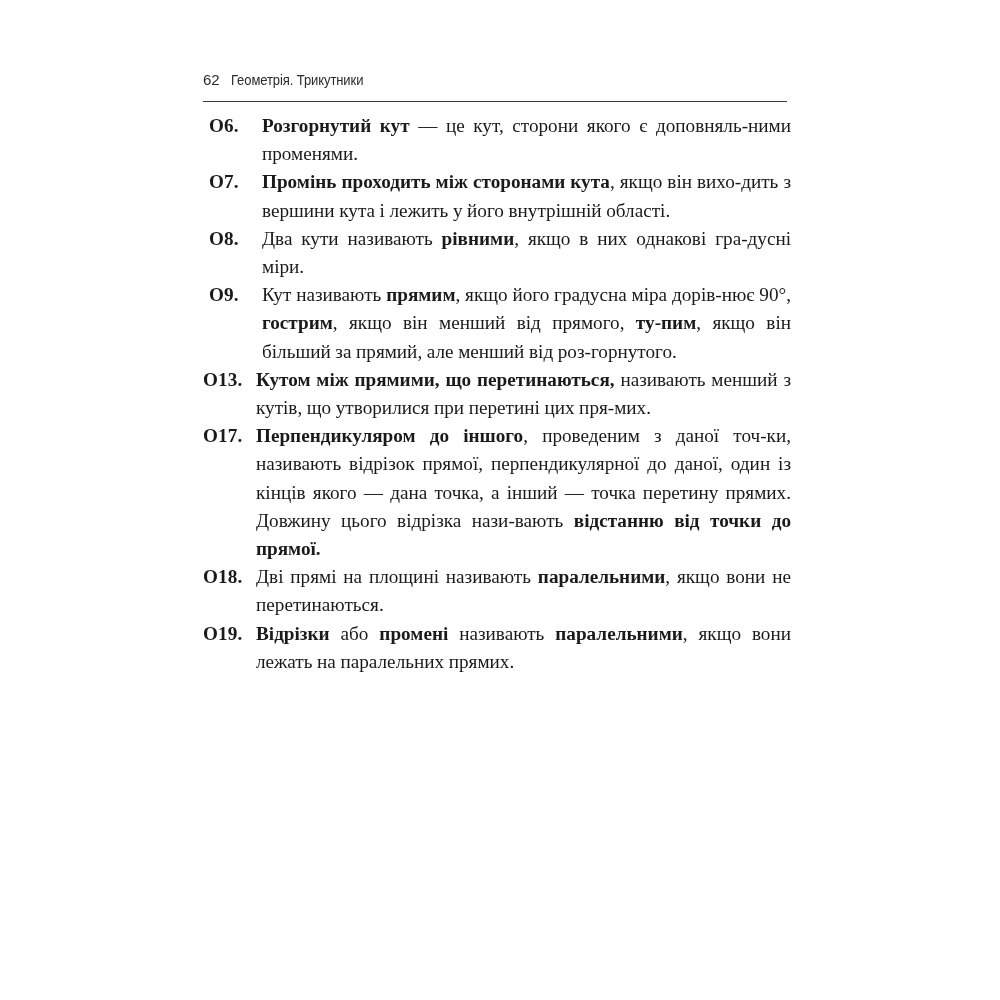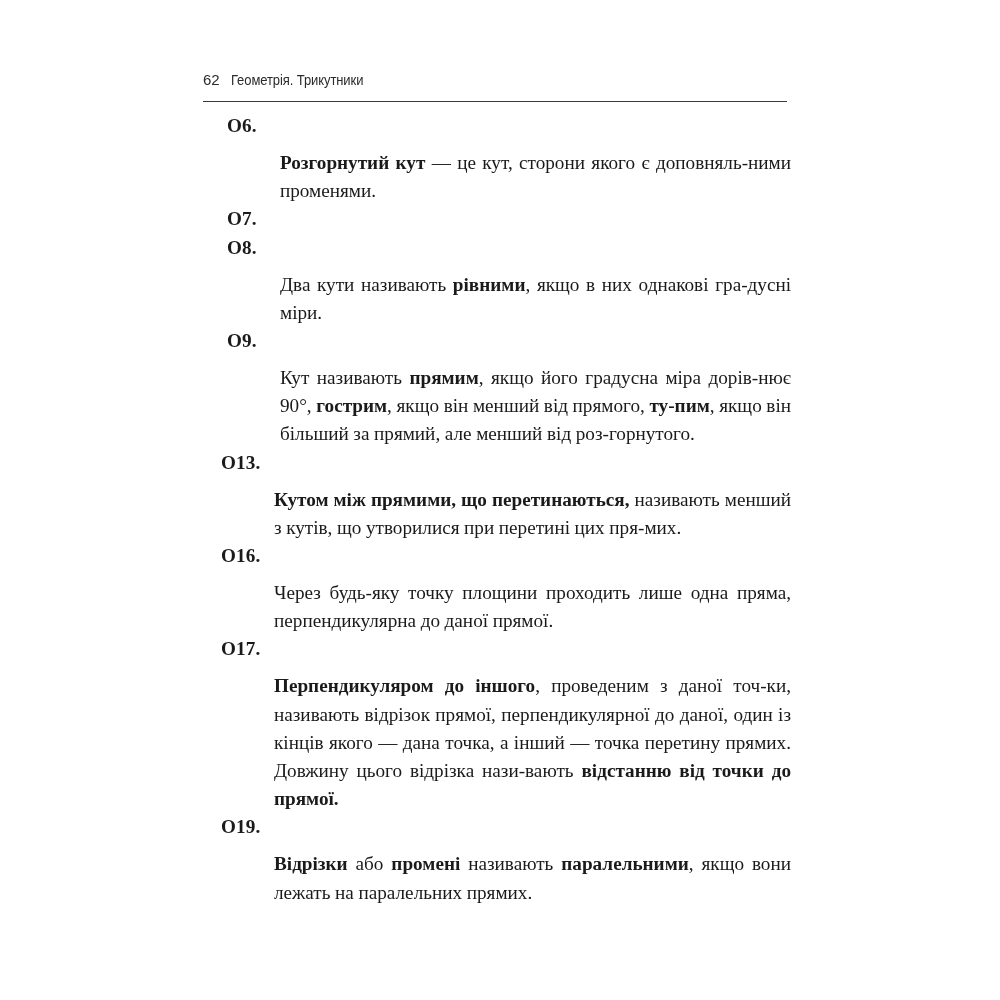"О6." .def-label { margin-left: 18px -> none }
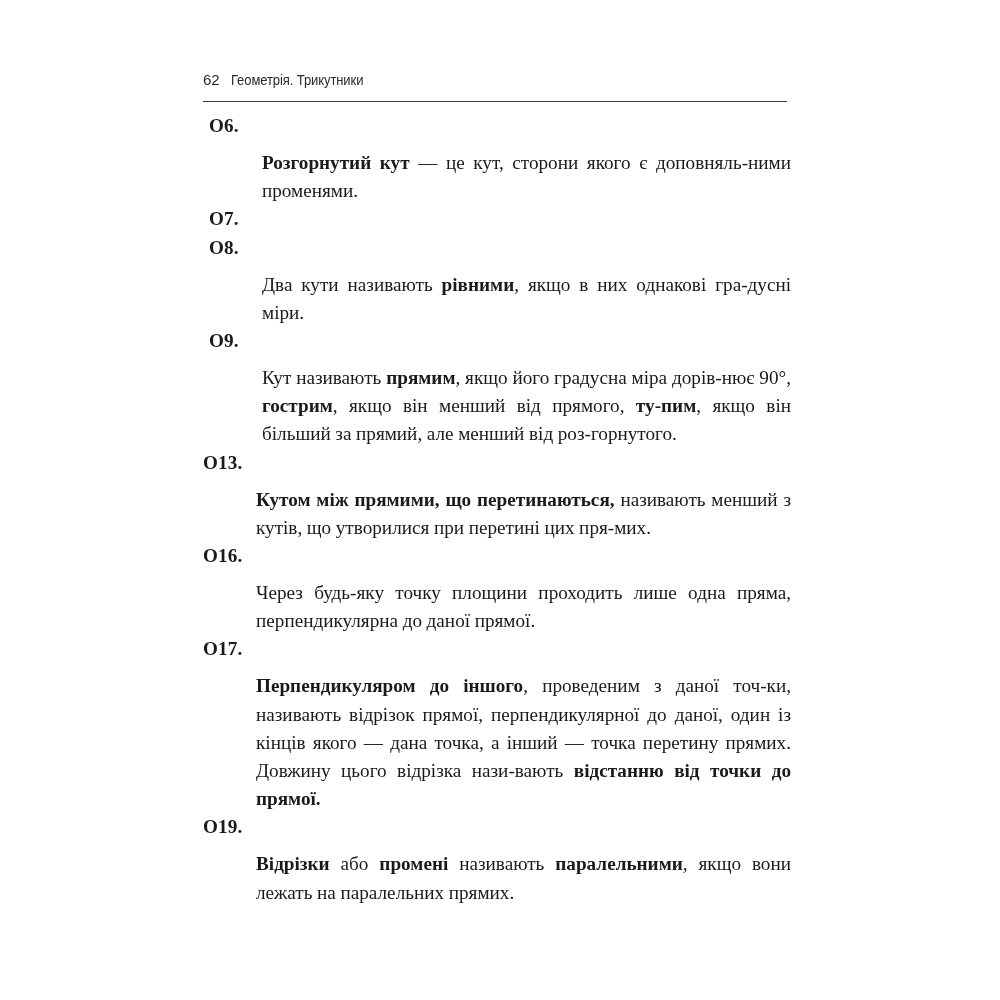"Розгорнутий кут — це кут," .def-body { margin-top: 37px -> none }
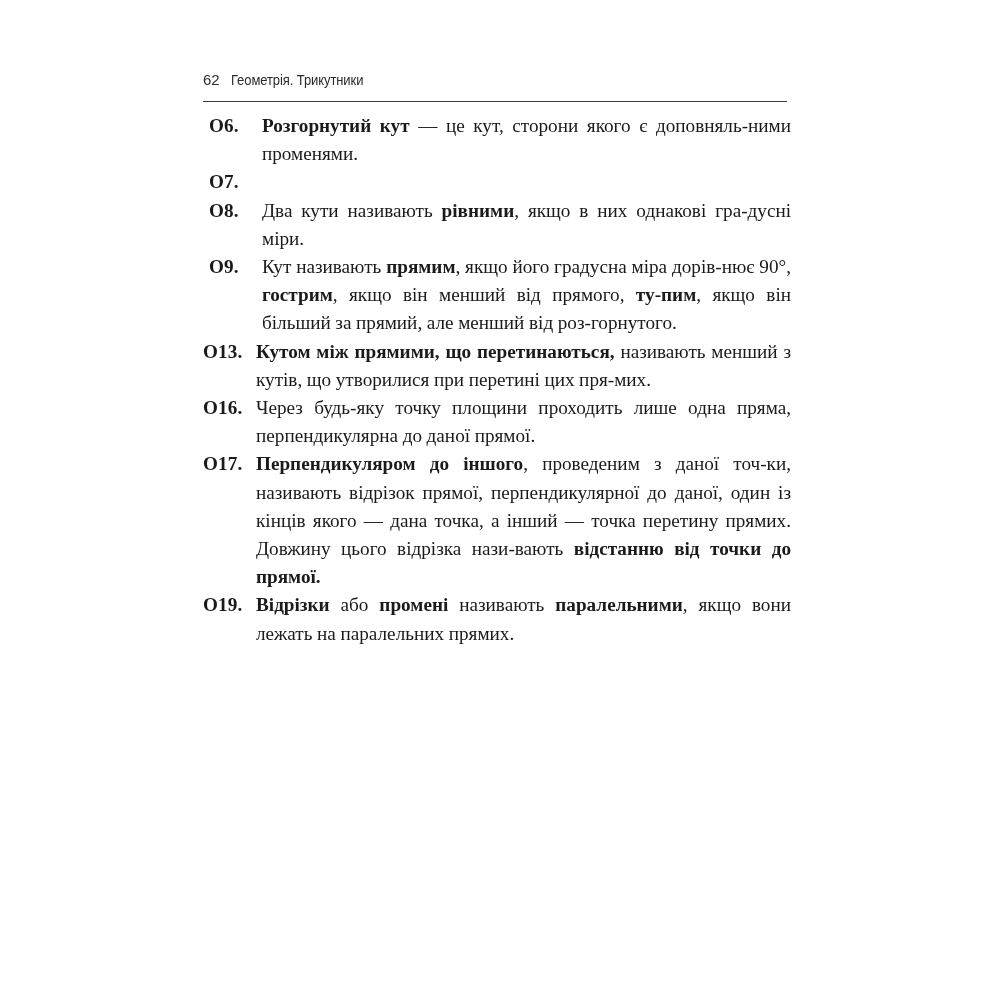"Промінь проходить між сторонами кута," div.def-body { html: none -> <div><b>Промінь проходить між сторонами кута</b>, якщо він вихо‑дить з вершини кута і лежить у його внутрішній області.</div> }
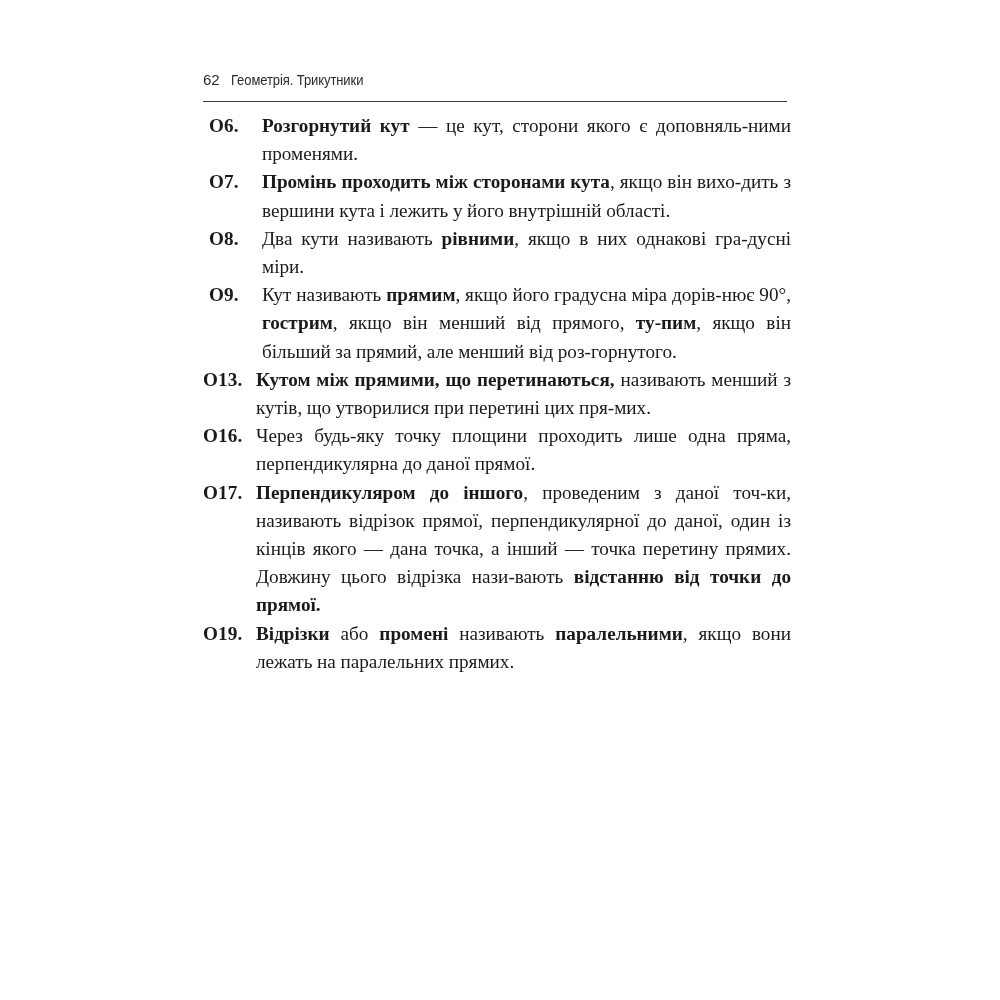"О16." div.def-item { html: <div> <div>О16.</div> <div>Через будь-яку точку площини проходить лише одна пряма, перпендикулярна до даної прямої.</div> </div> -> none }
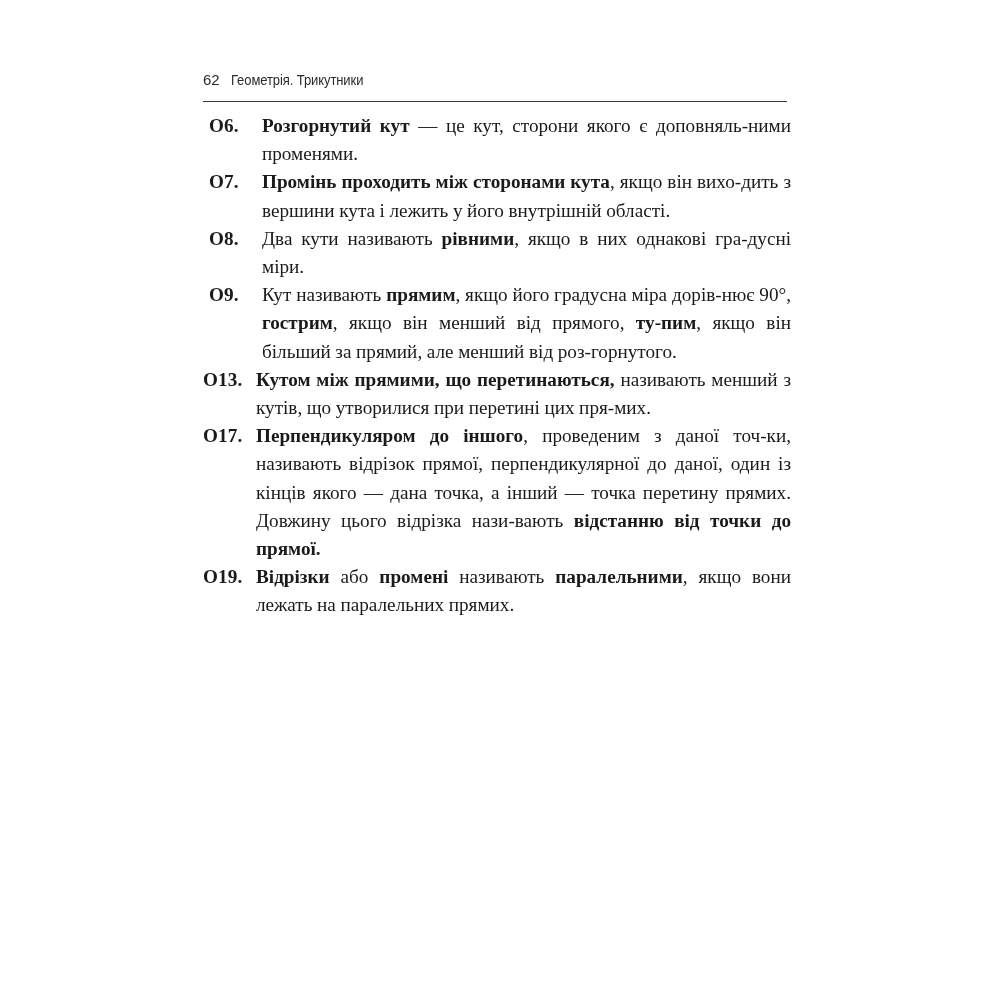"О18." div.def-item { html: none -> <div> <div>О18.</div> <div>Дві прямі на площині називають <b>паралельними</b>, якщо вони не перетинаються.</div> </div> }
